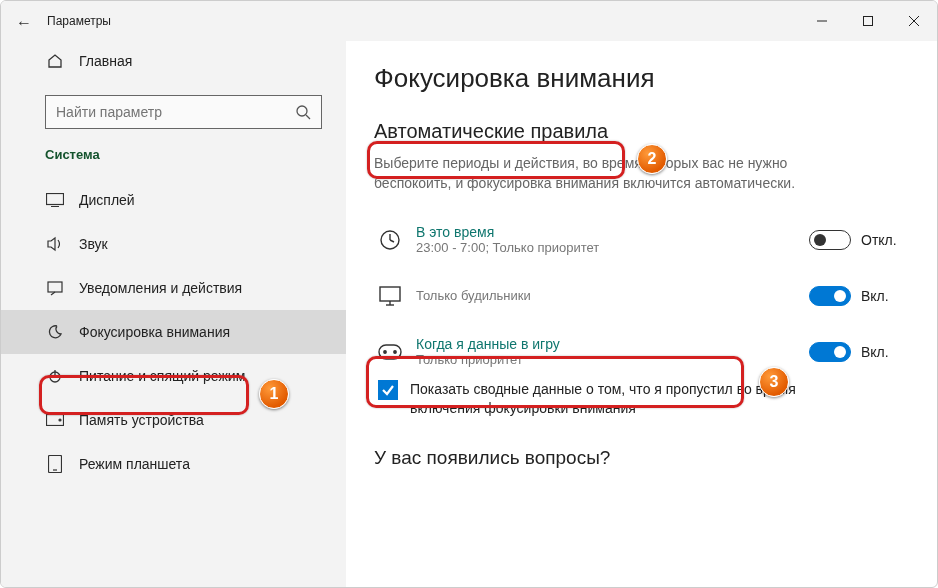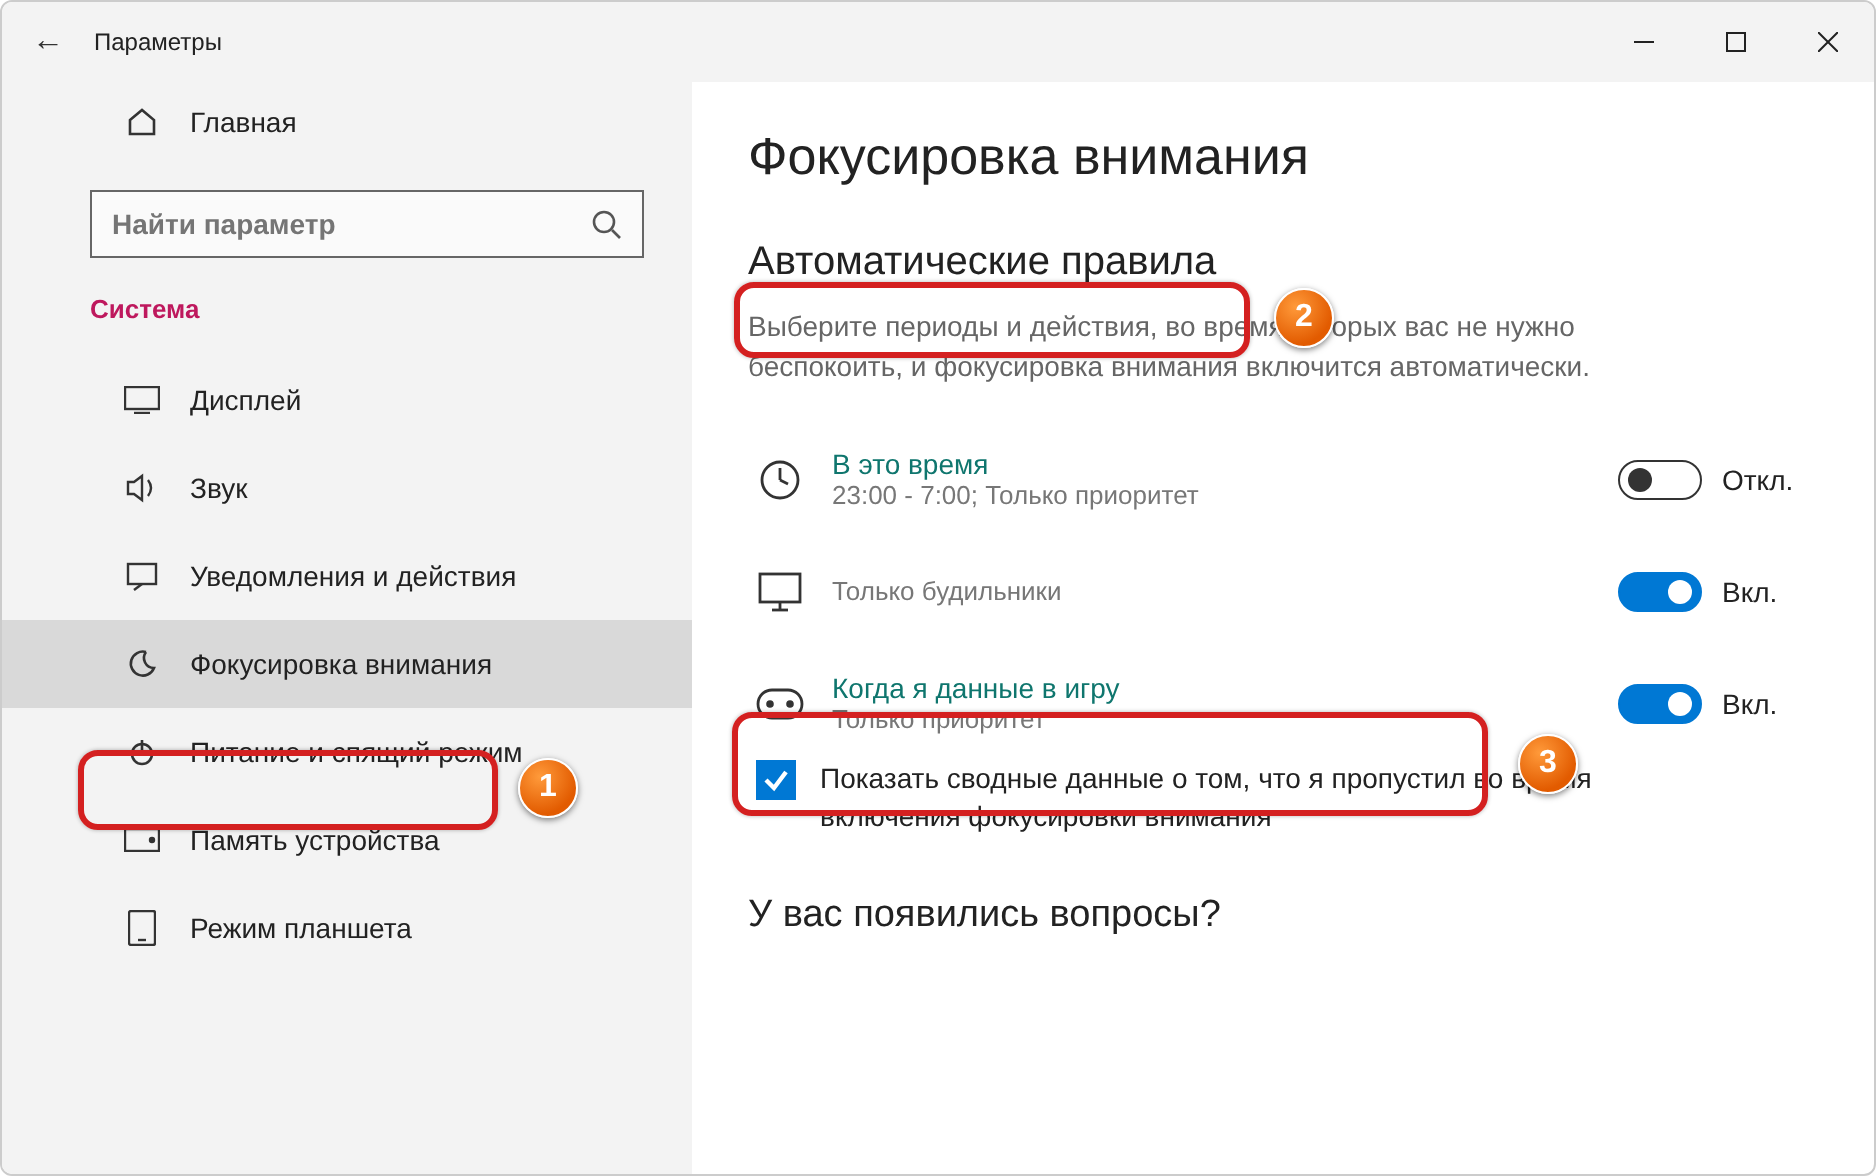"Главная" .row { padding-left: 60px -> 44px }
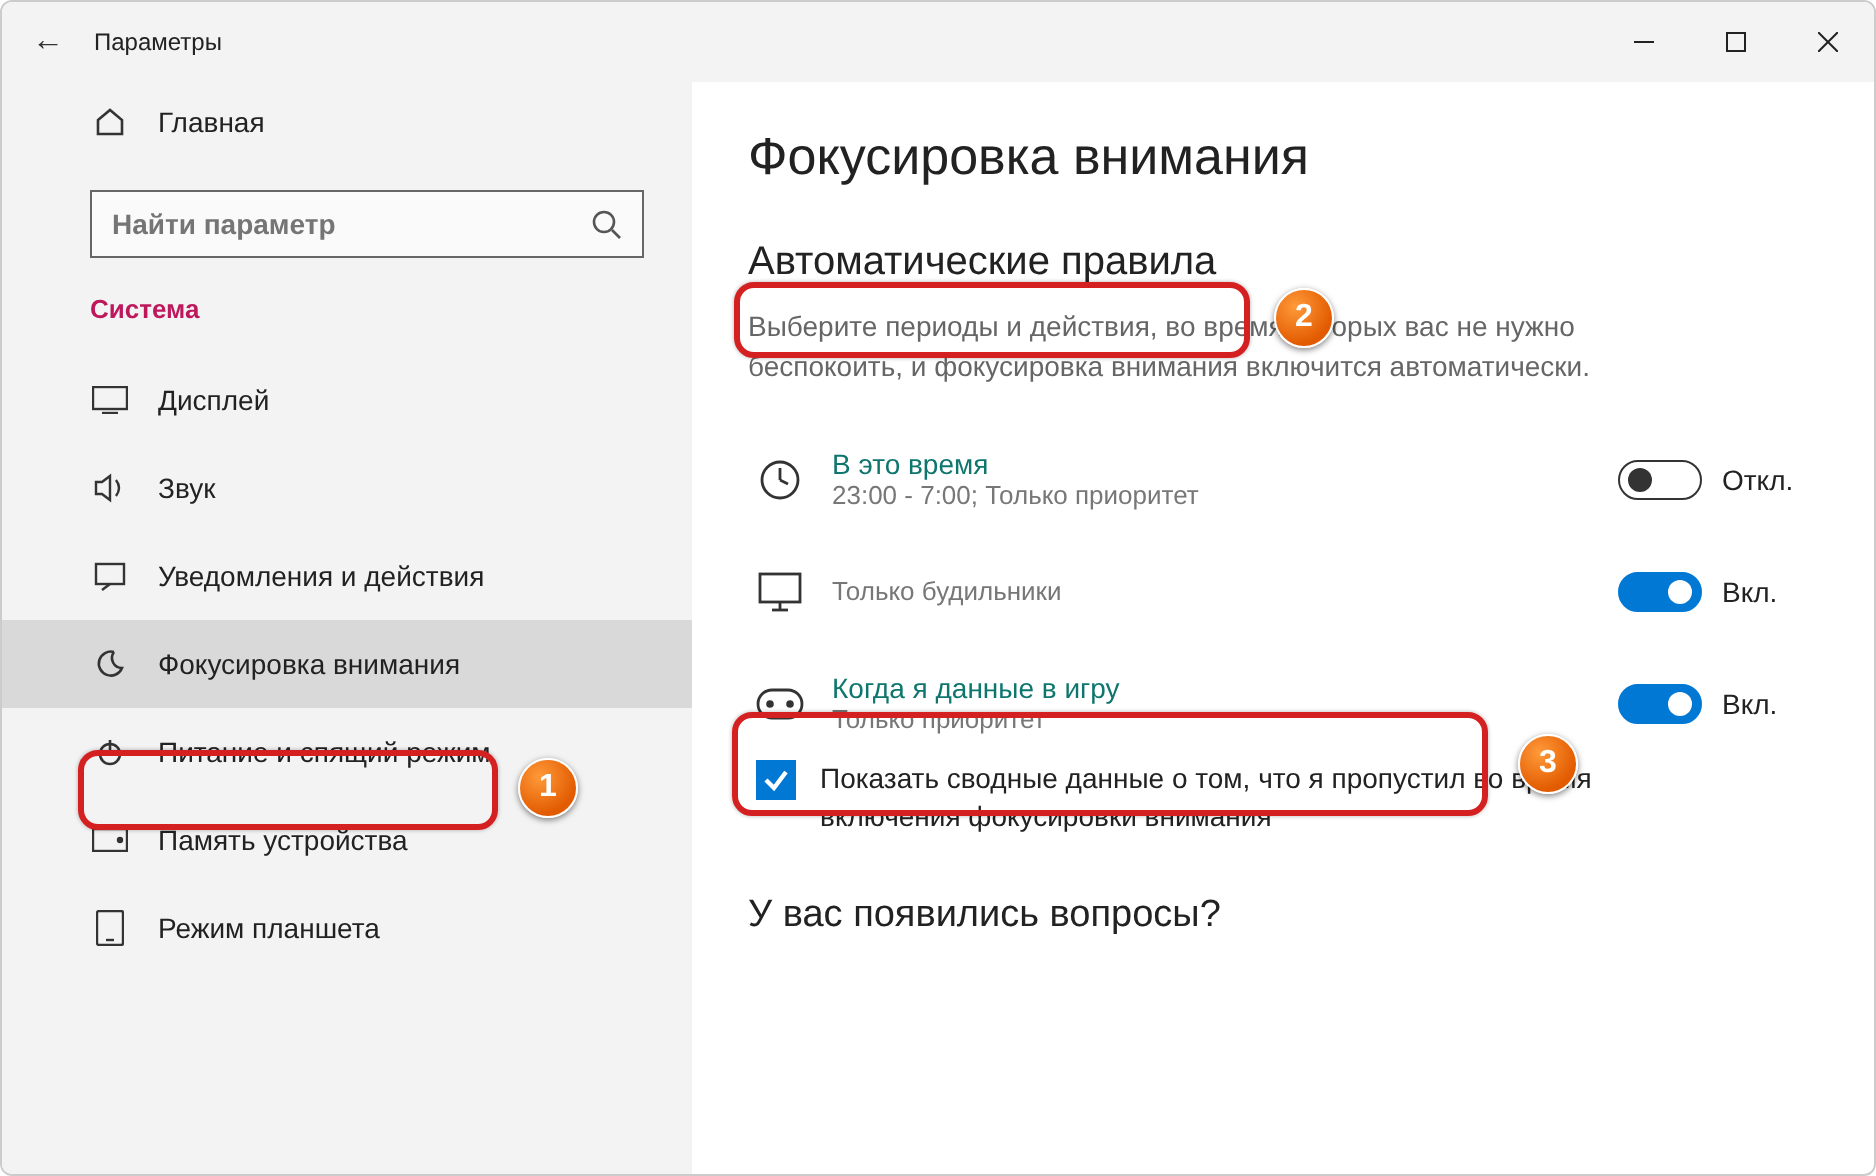"Найти параметр" .search input { font-weight: bold -> none }
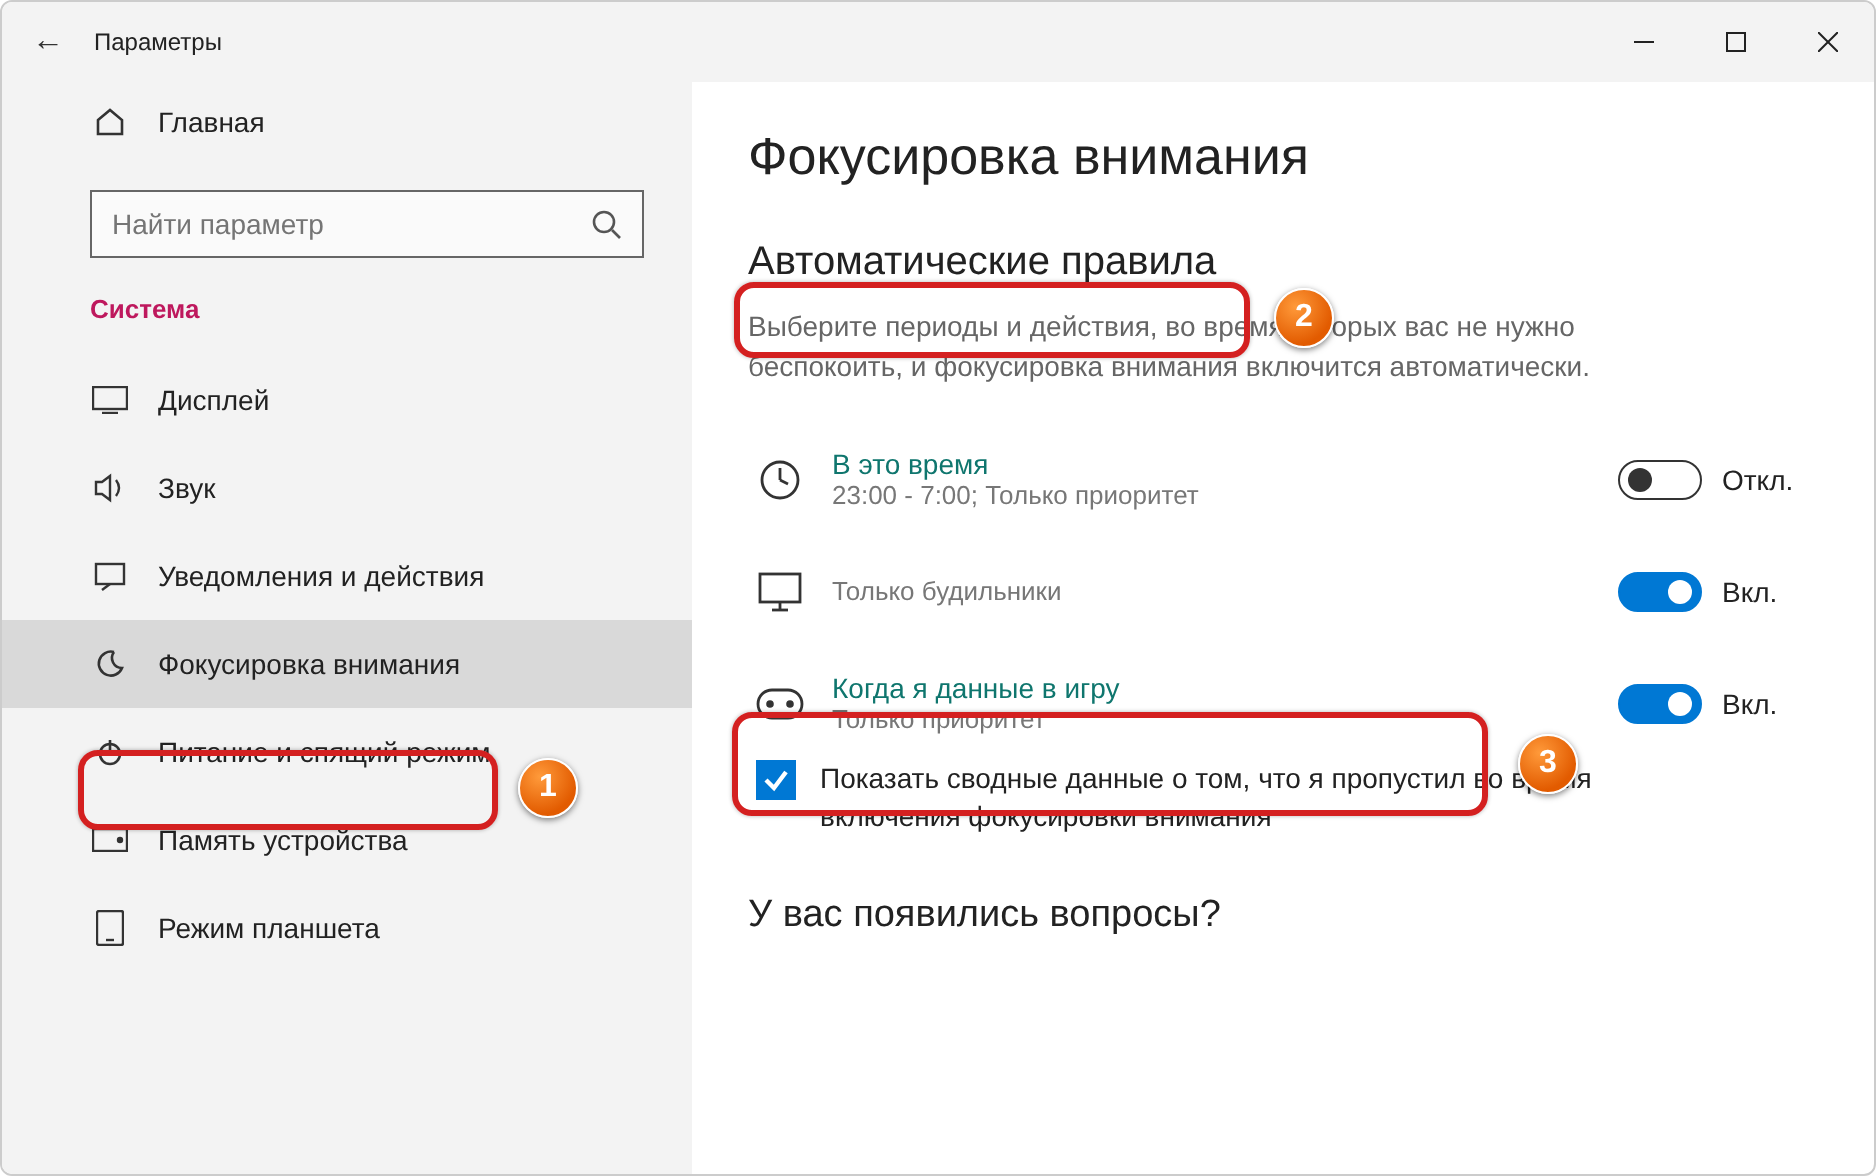"Система" .category { color: #be185d -> #14532d }
